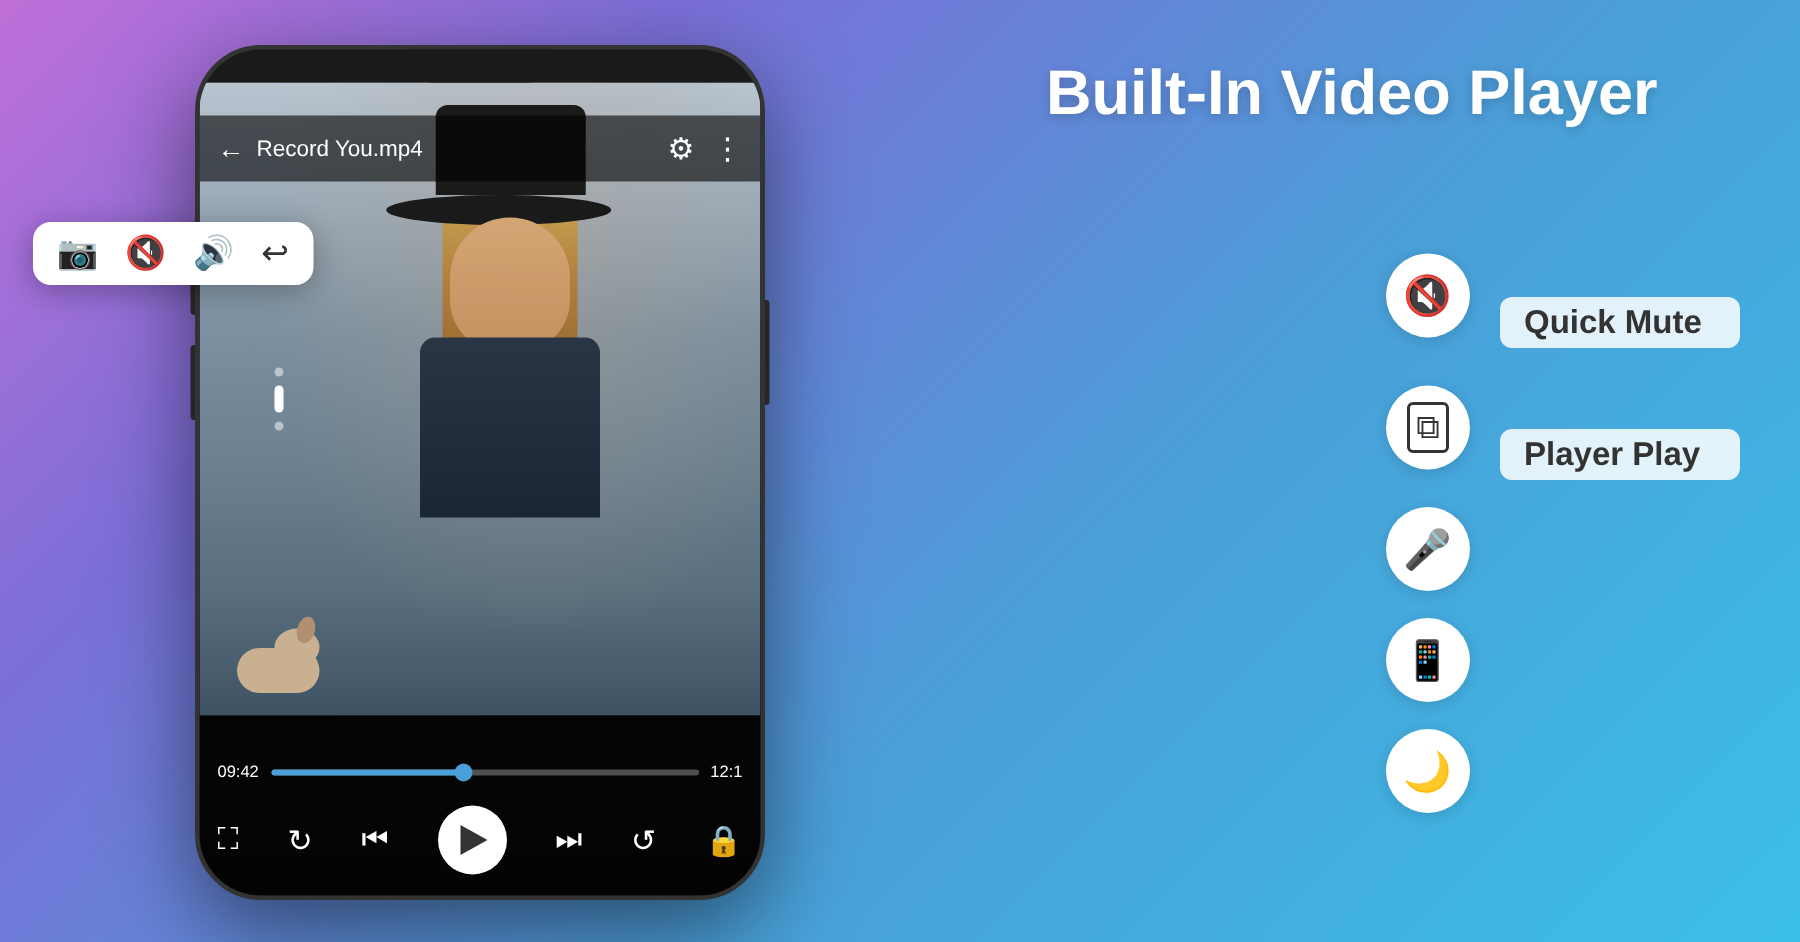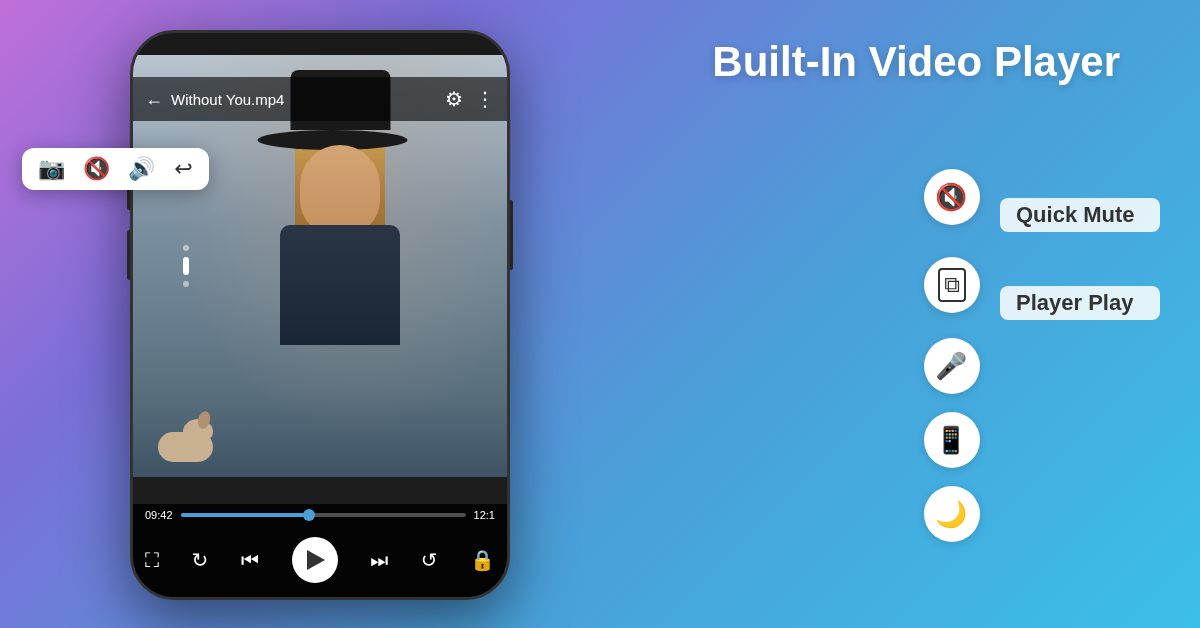"Built-In Video Player" .page-title { right: 80px -> 95px }
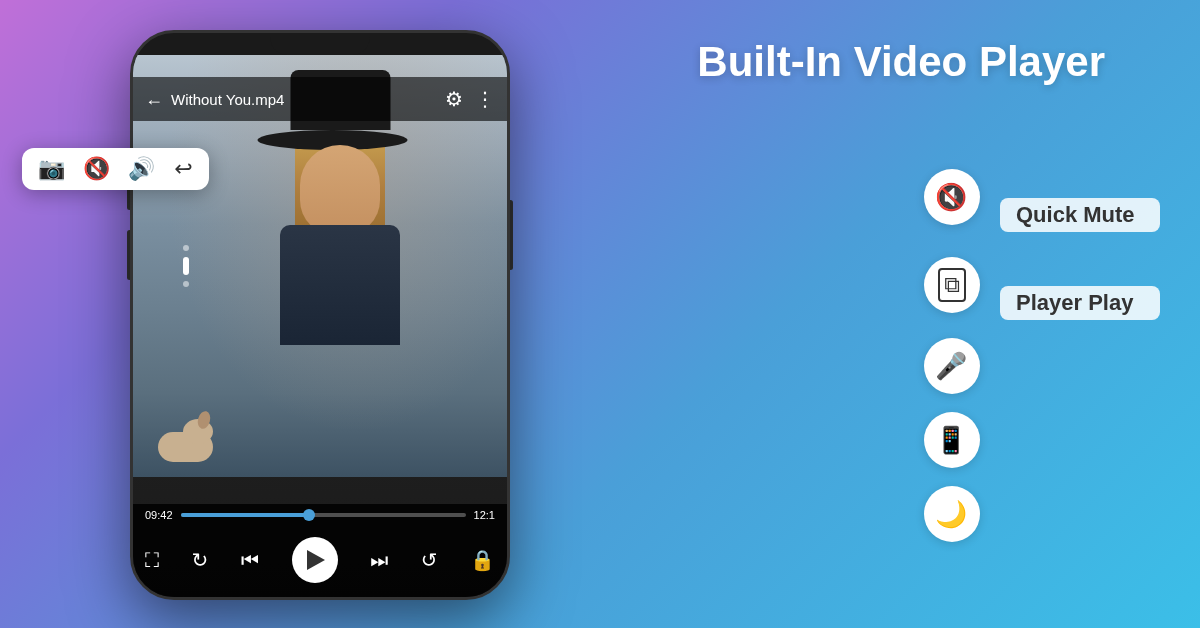"Without You.mp4" span.video-title-text { text: Without -> Record }
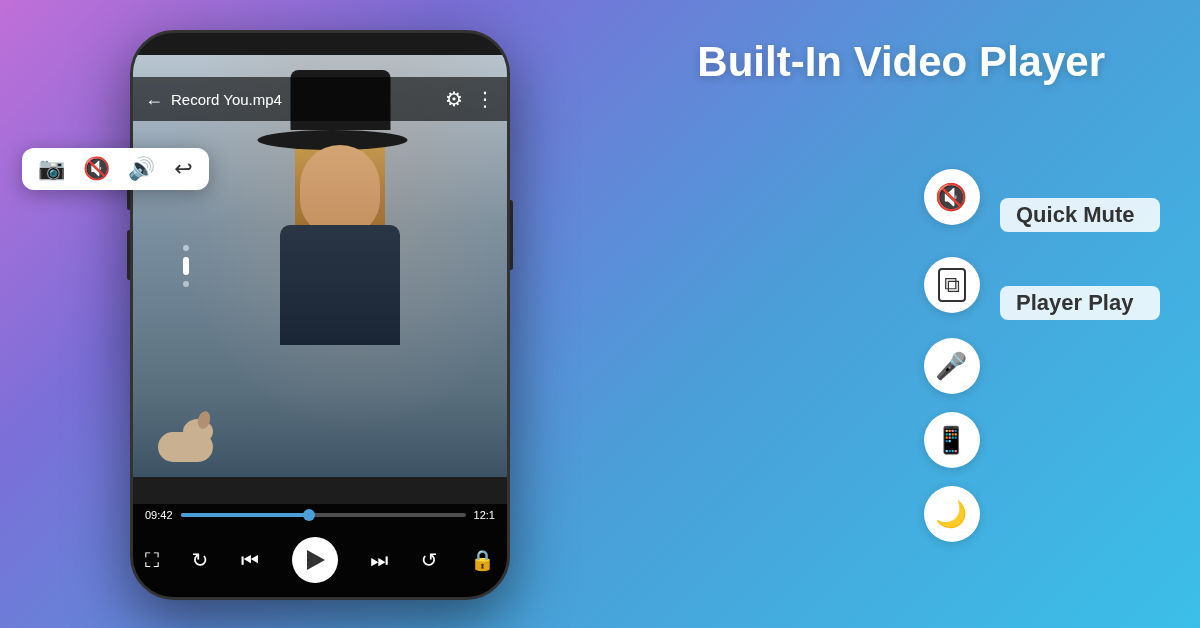"09:42" .controls-bar { height: 93px -> 120px }
